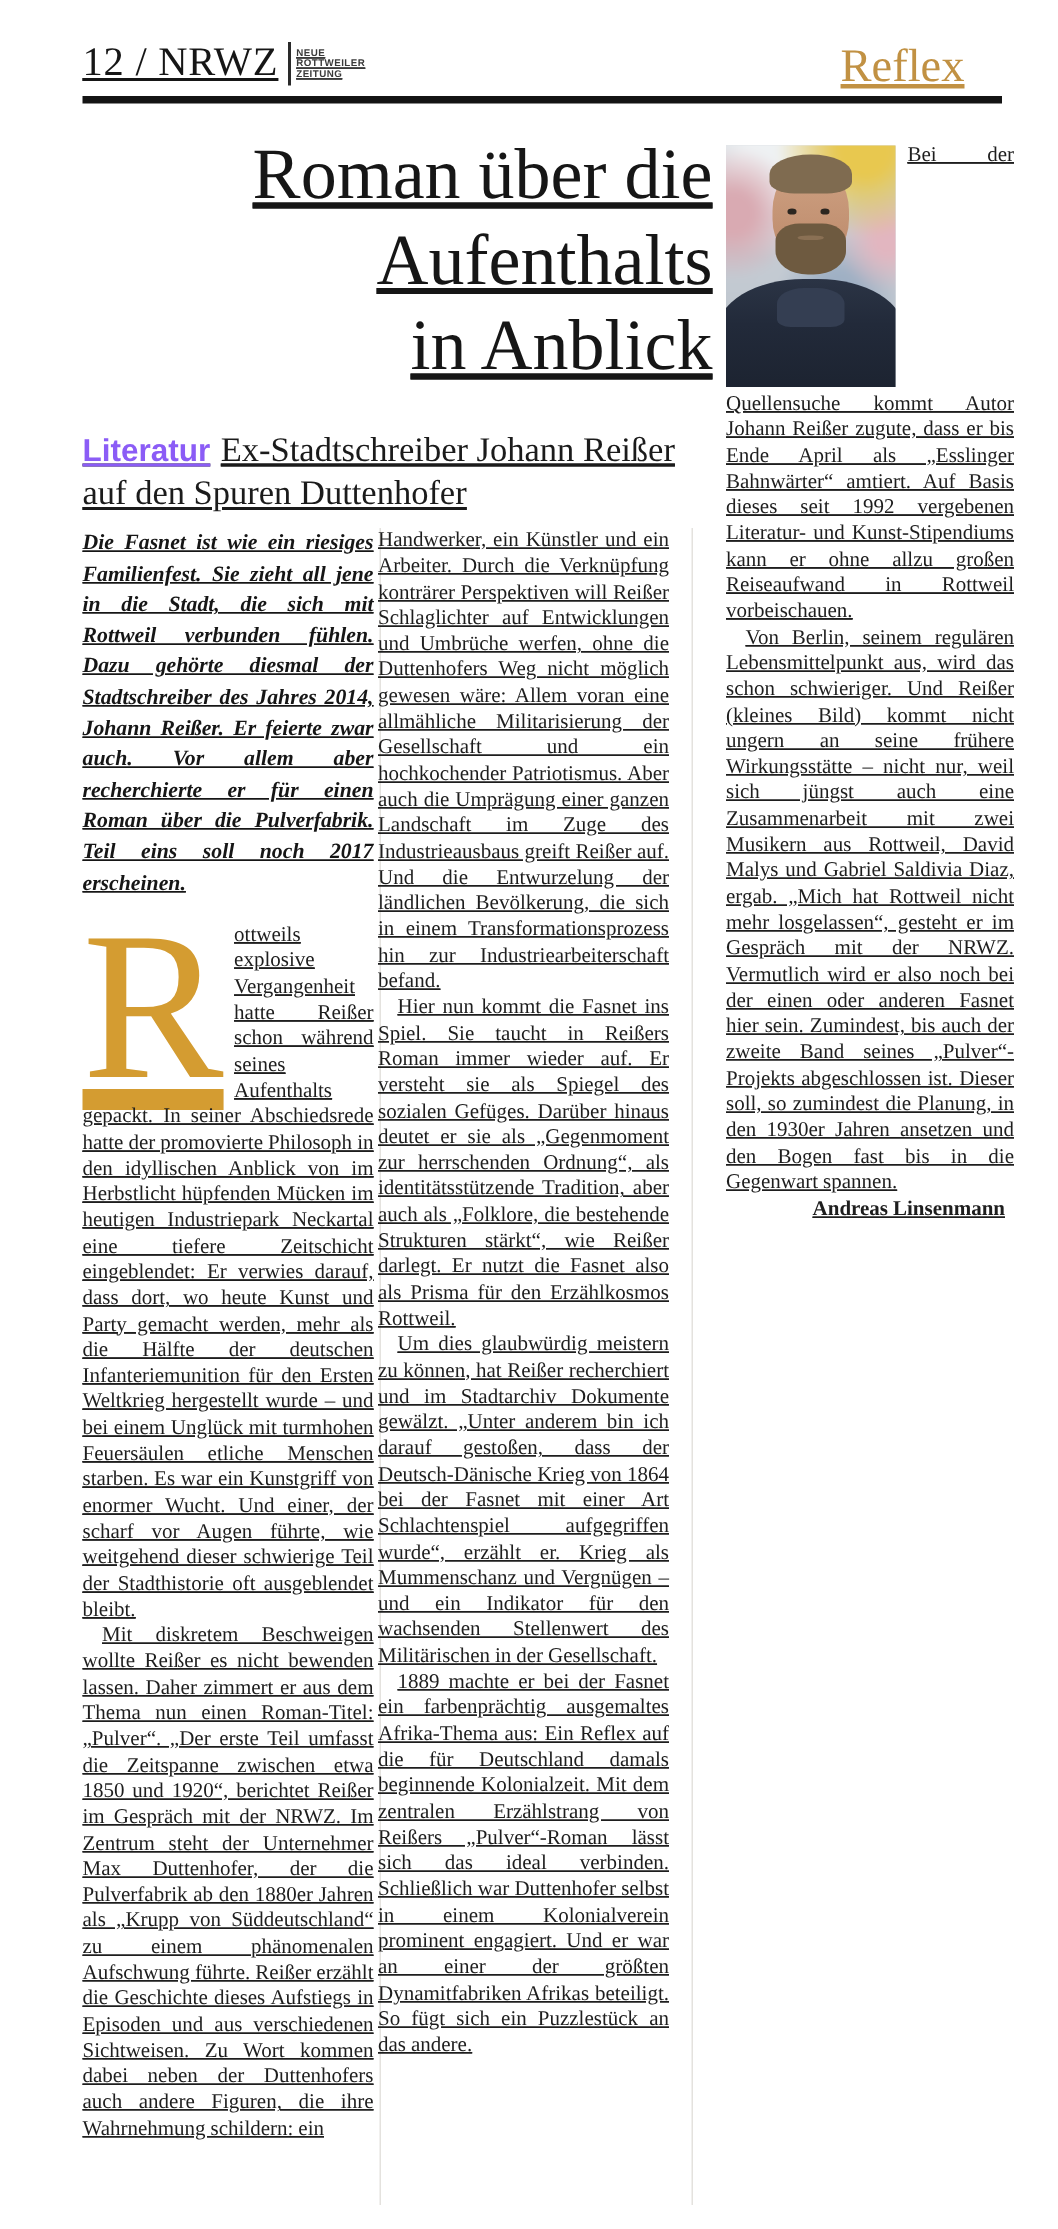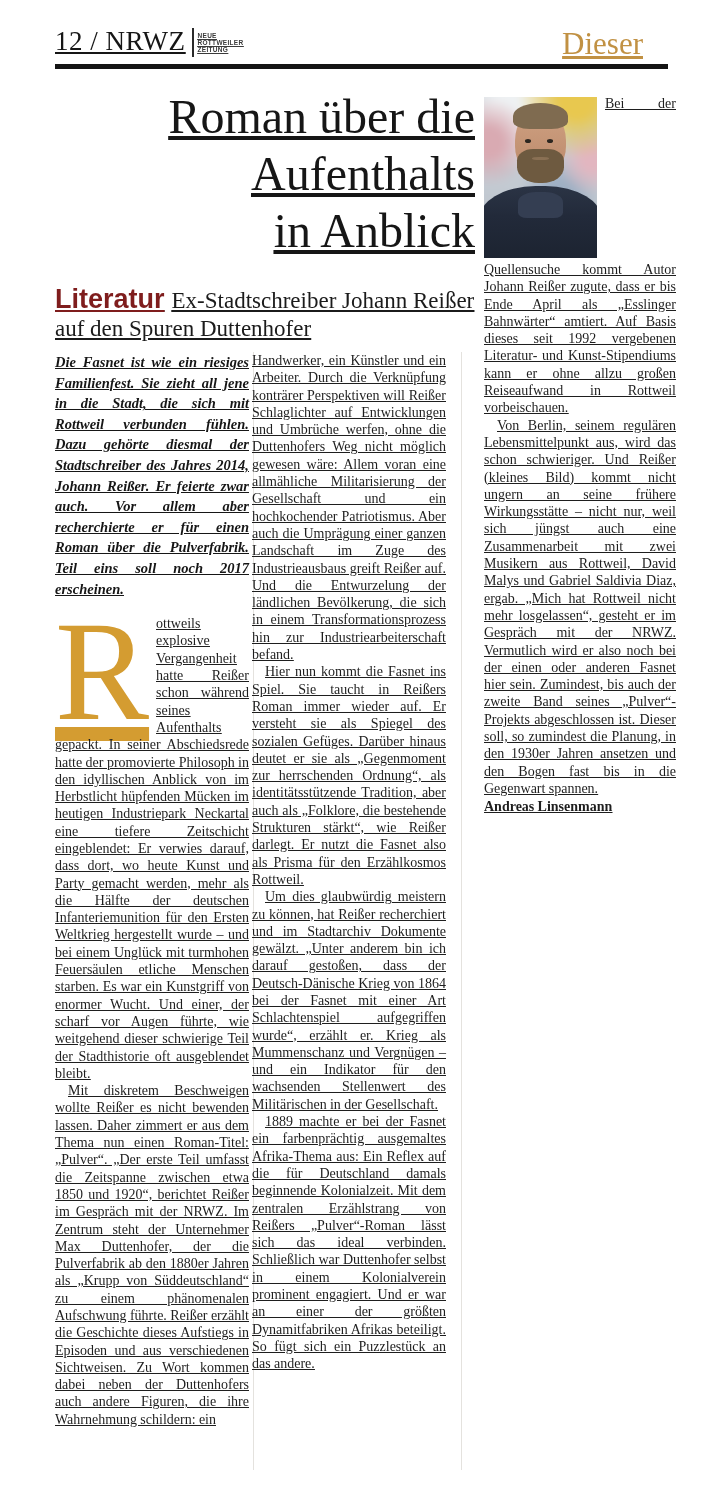"Dieser" div.abs { text: Dieser -> Reflex }
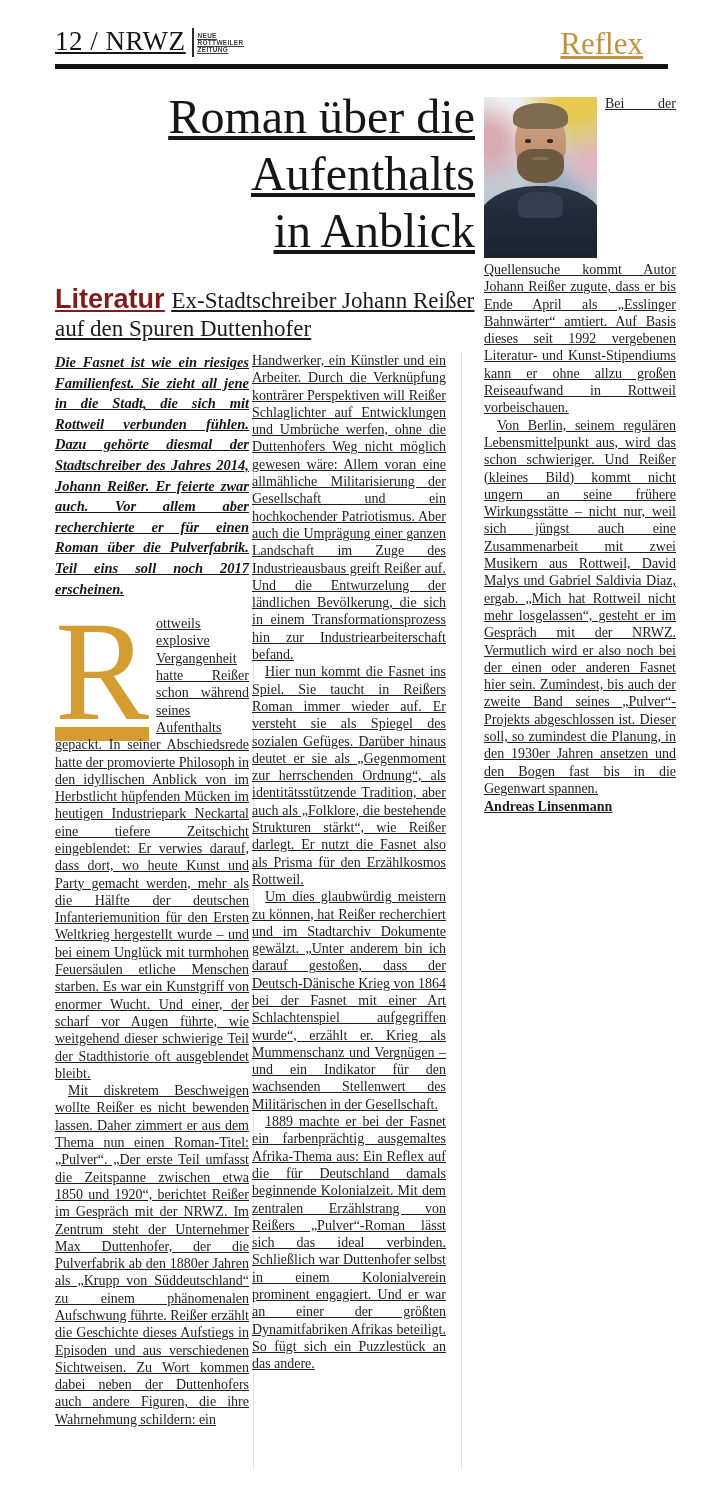"Literatur" .kicker { color: #7f1d1d -> #8b5cf6; font-size: 27px -> 21px }
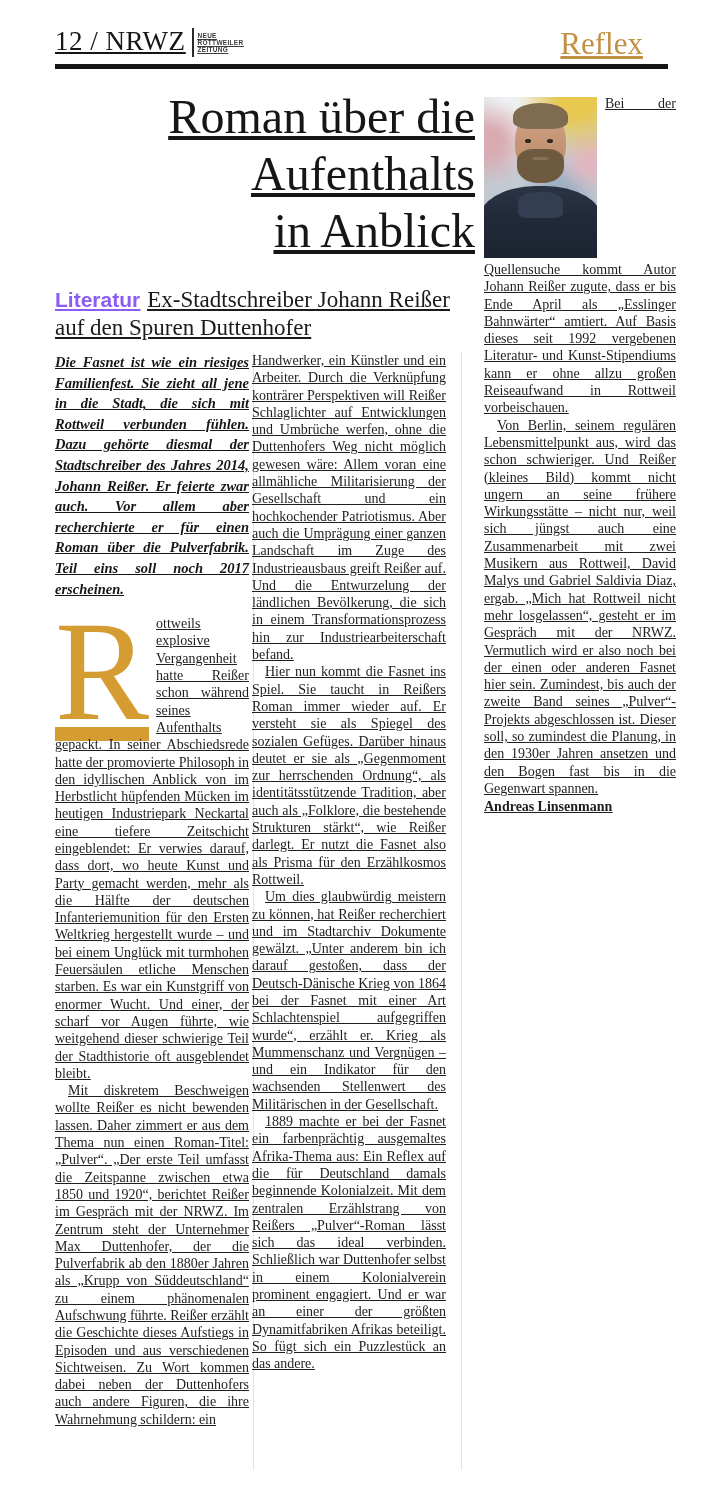"Andreas Linsenmann" .byline { text-align: none -> right }
